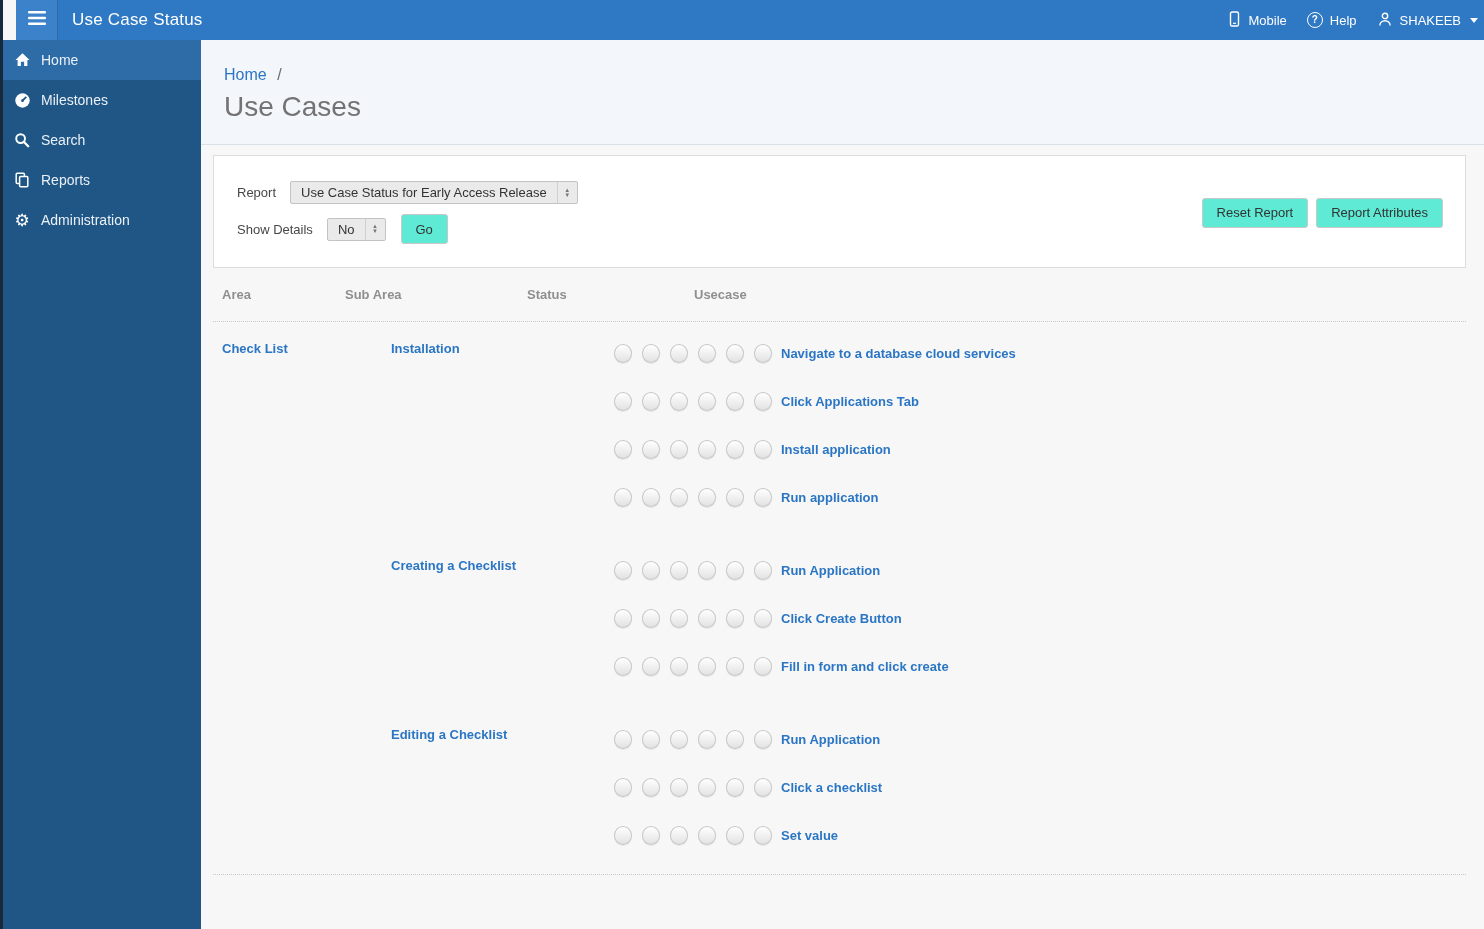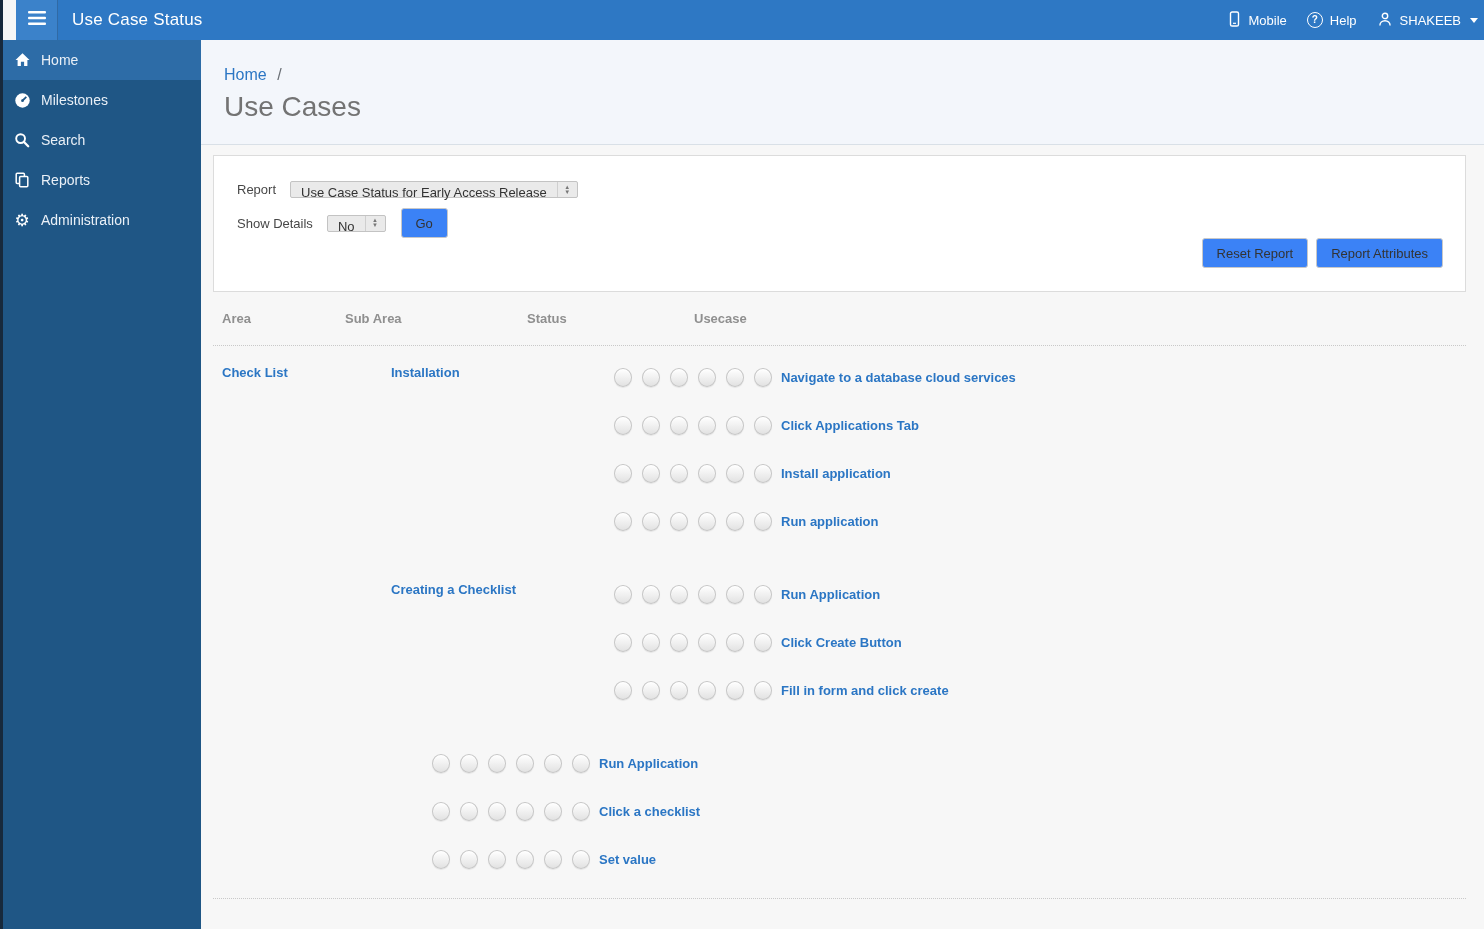"Report" .panel { flex-direction: column -> none }
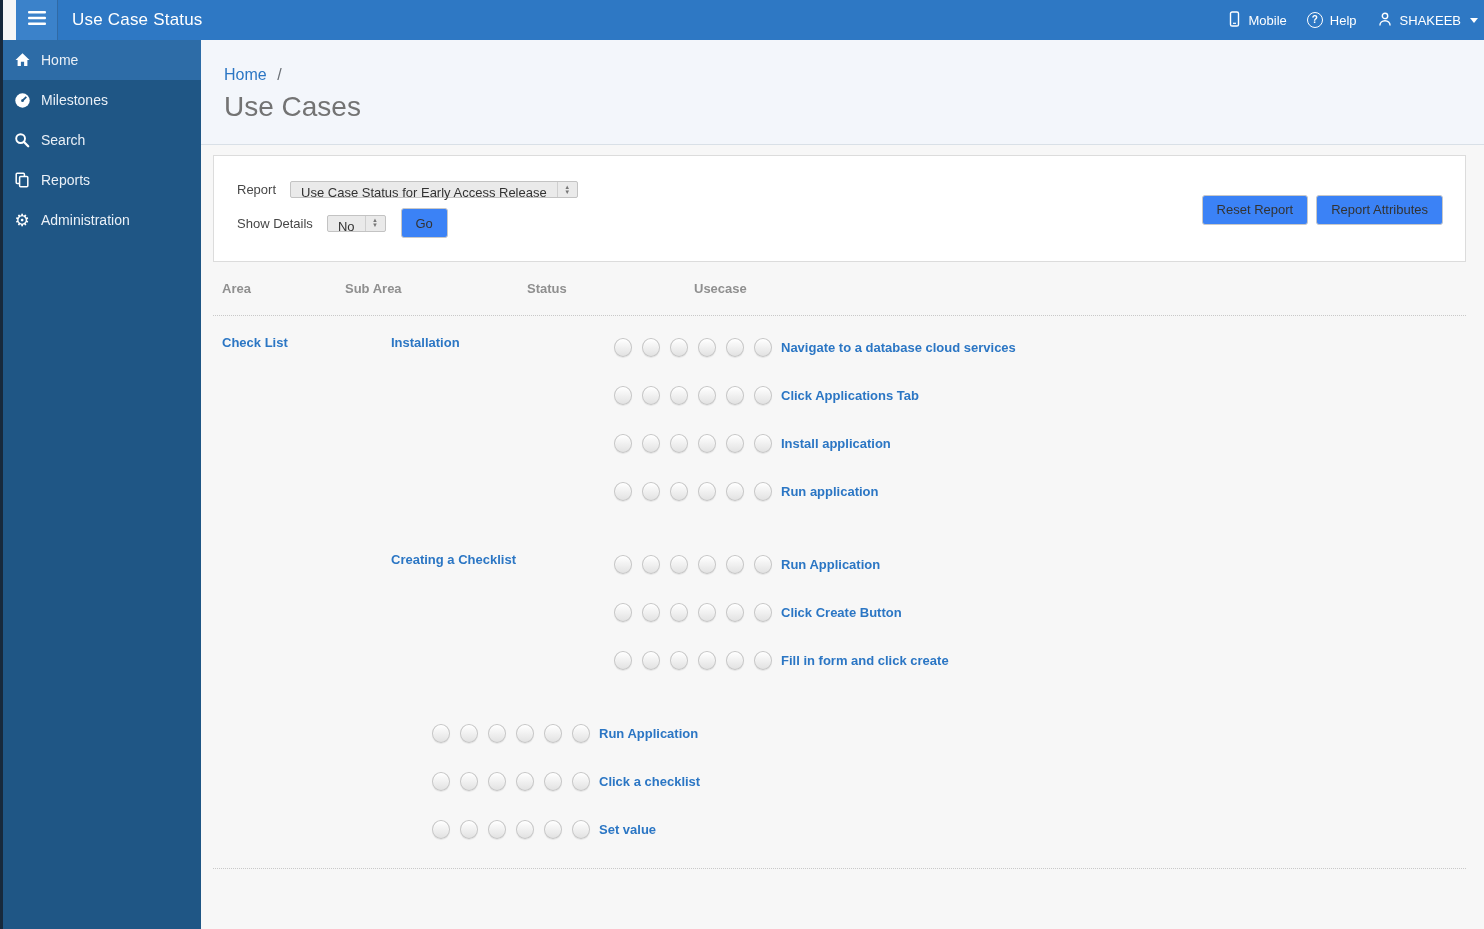"Use Case Status for Early" .select { height: 17px -> 23px }
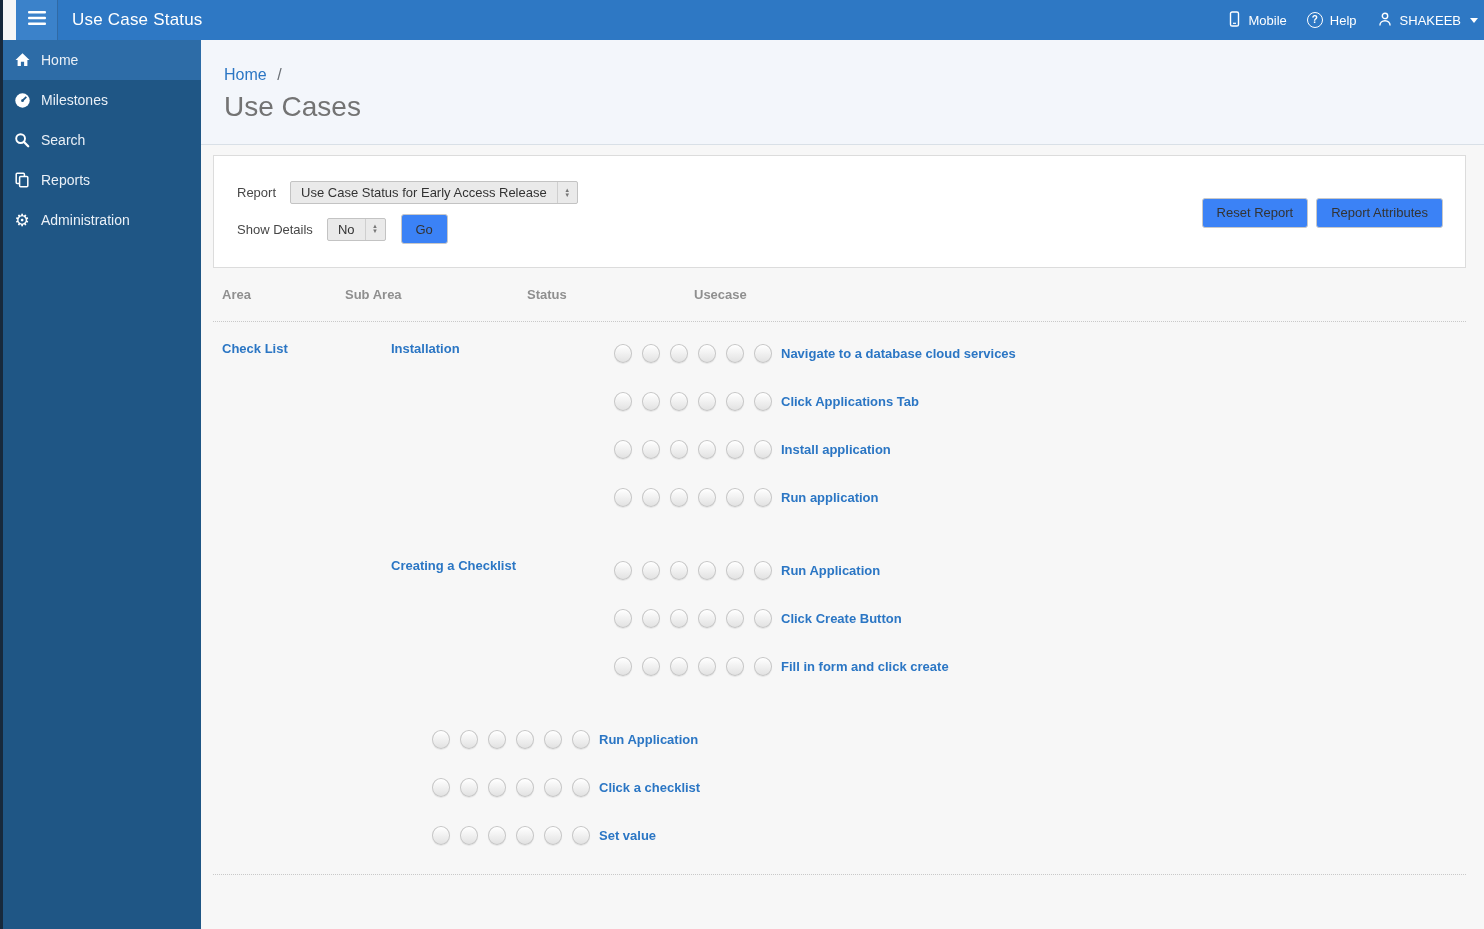"Reset Report" .btn { background: #3b82f6 -> #5eead4 }
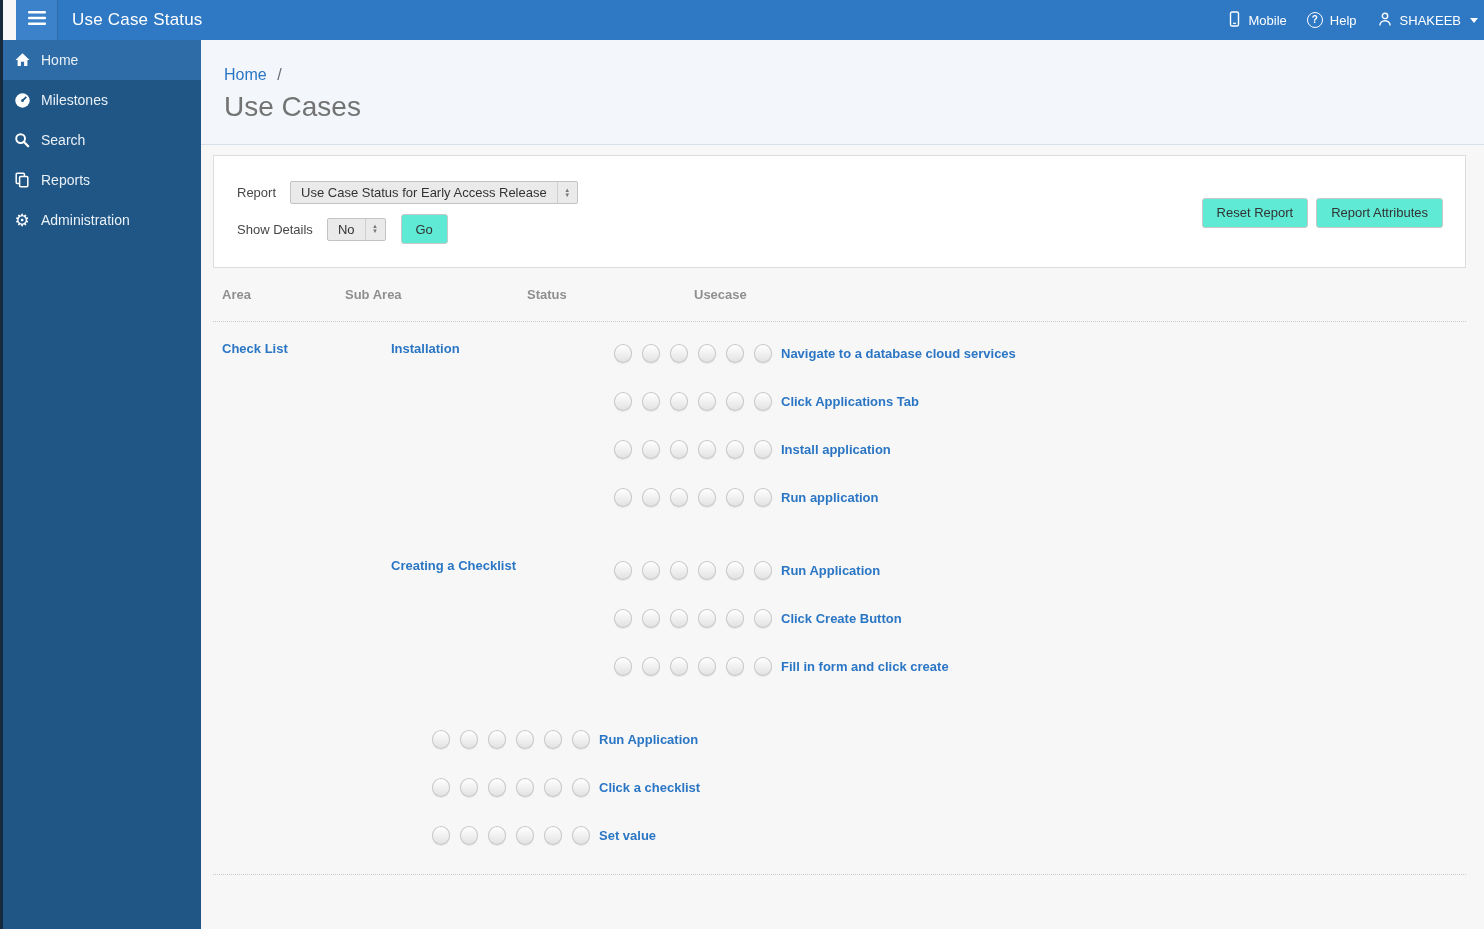"Editing a Checklist" div.subarea-col { html: none -> <div><a>Editing a Checklist</a></div> }
